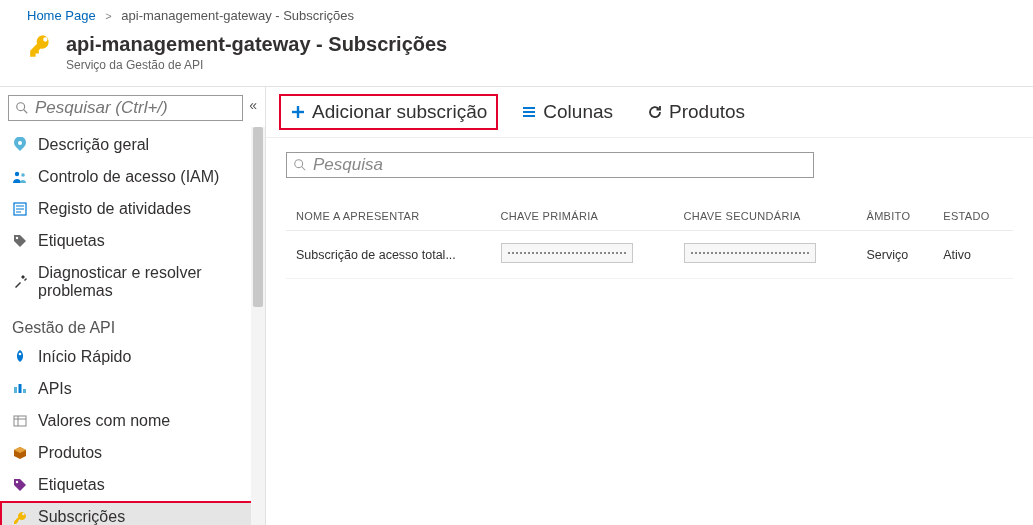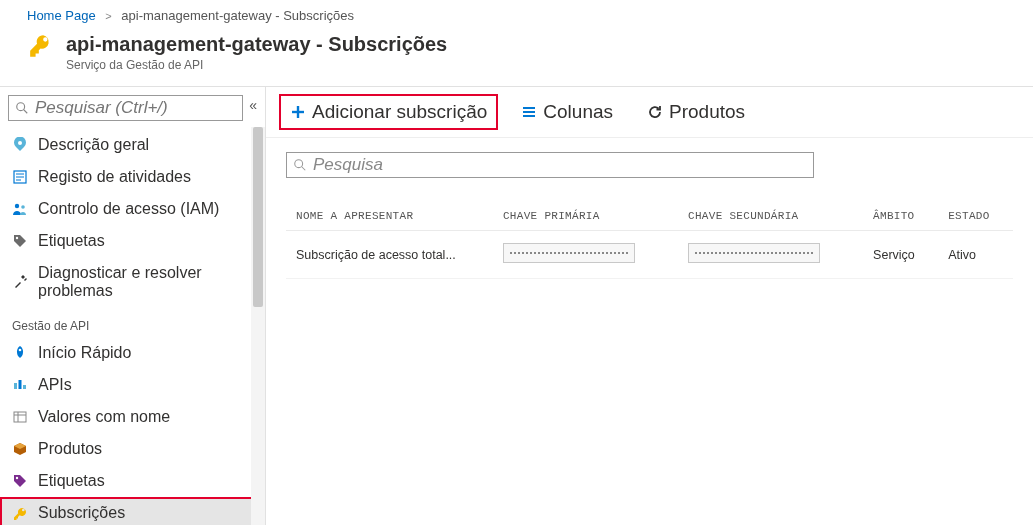"Registo de atividades" div.nav-item { order: before "Controlo de acesso (IAM)" -> after "Controlo de acesso (IAM)" }
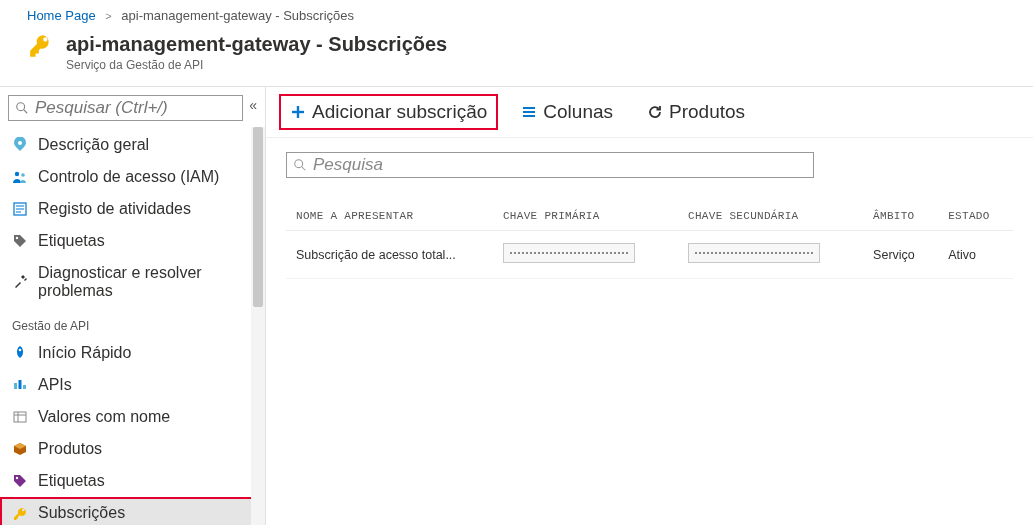"NOME A APRESENTAR" table.sub-table th { font-family: Liberation Mono, monospace -> none }
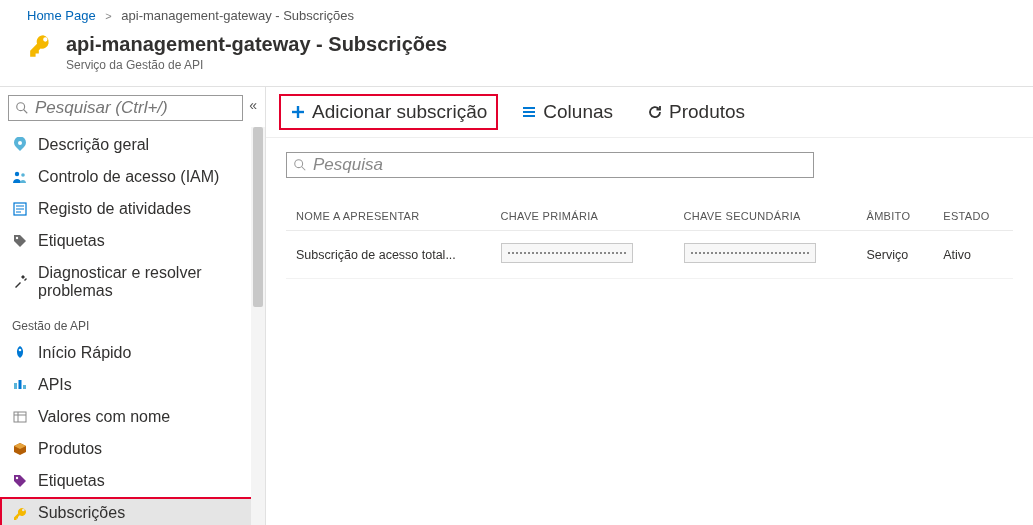"Gestão de API" .nav-section { font-size: 12px -> 16px }
